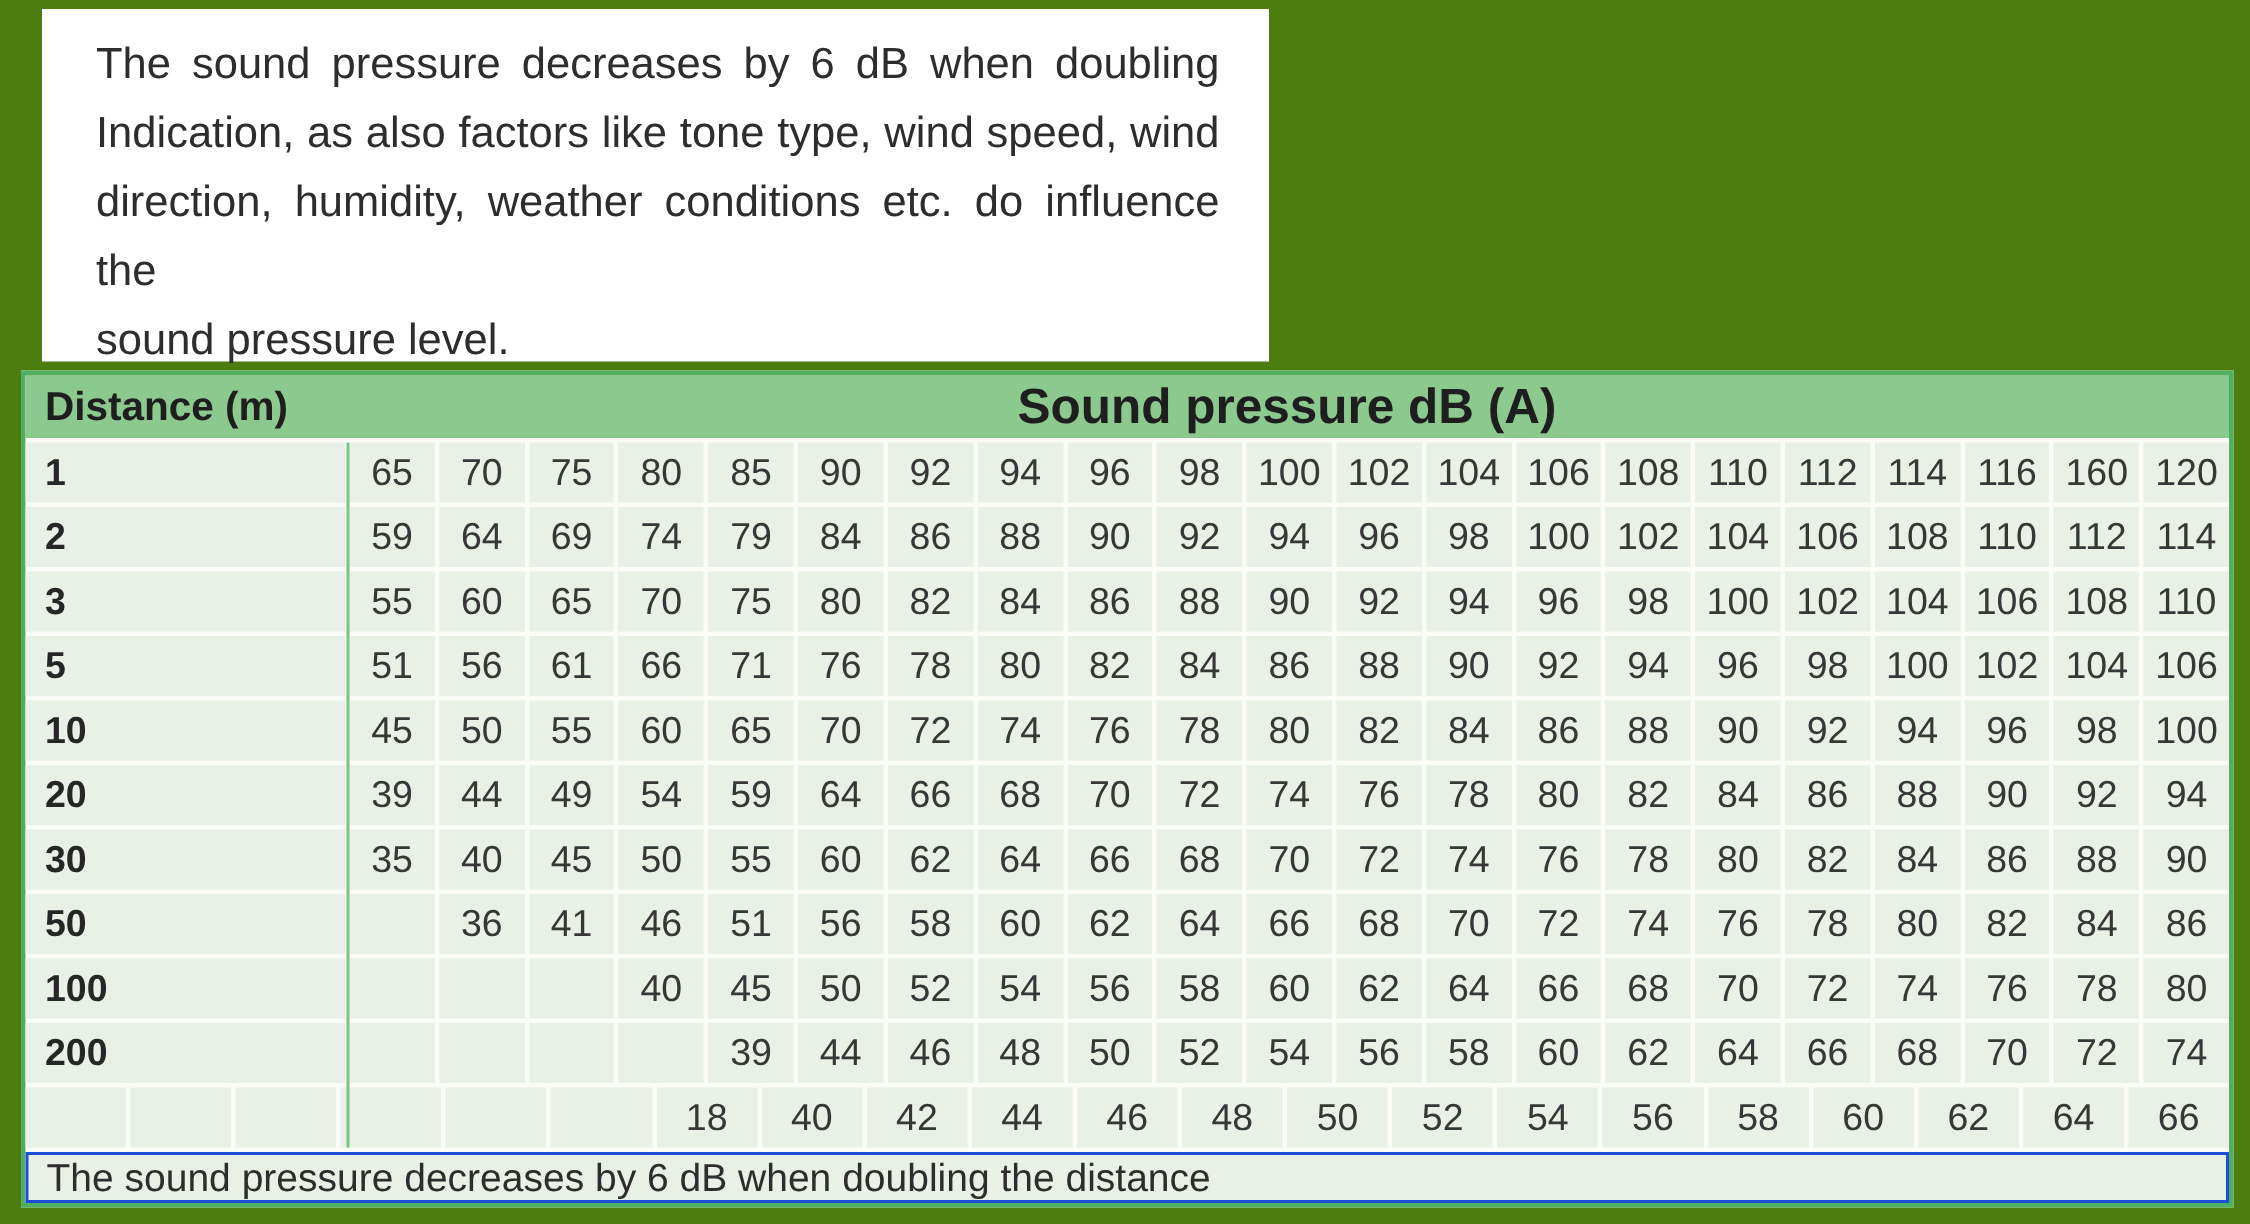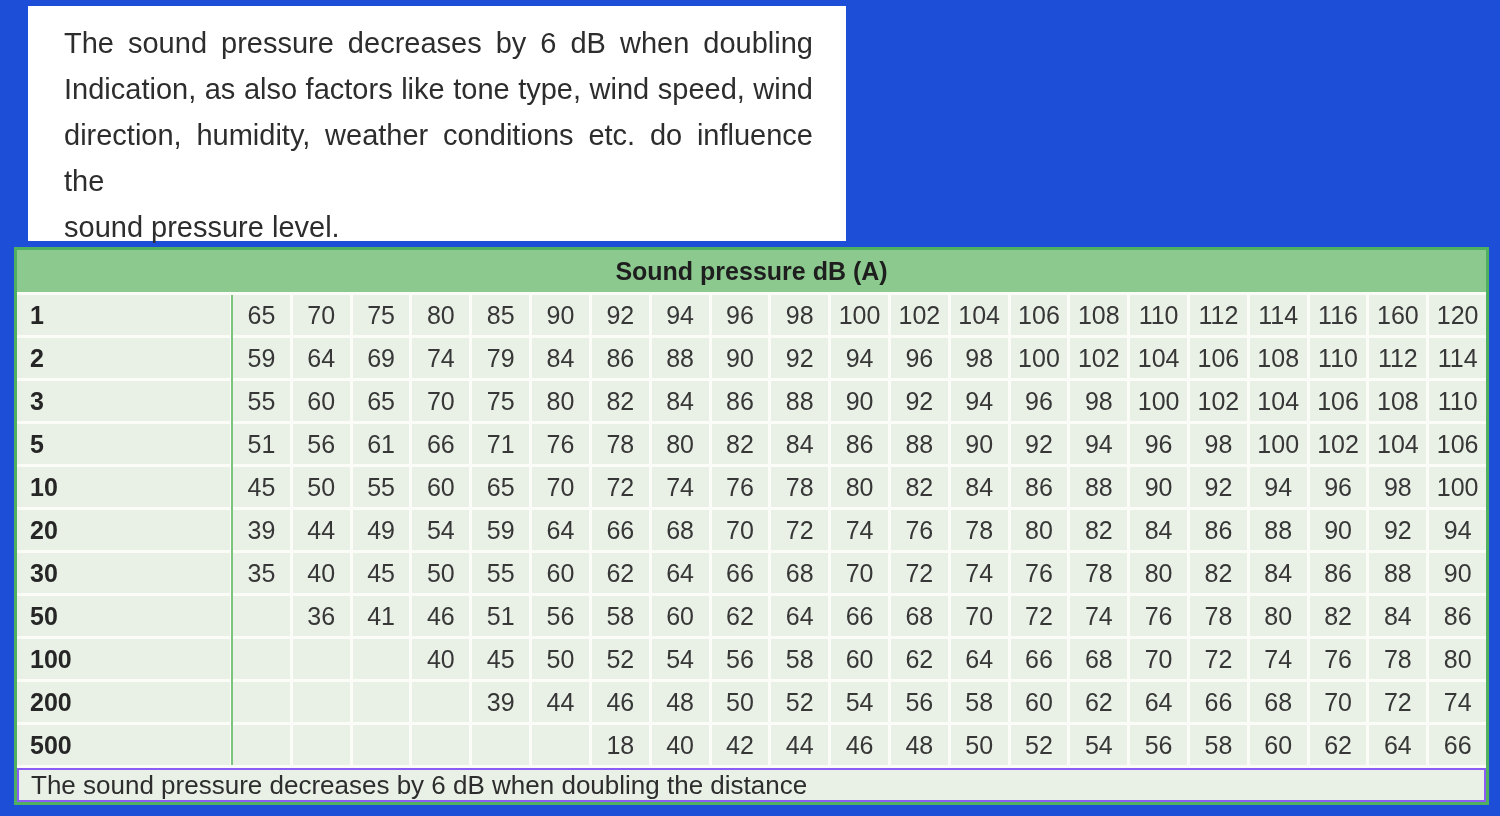"The sound pressure decreases by" .page { background: #1d4ed8 -> #4d7c0f }
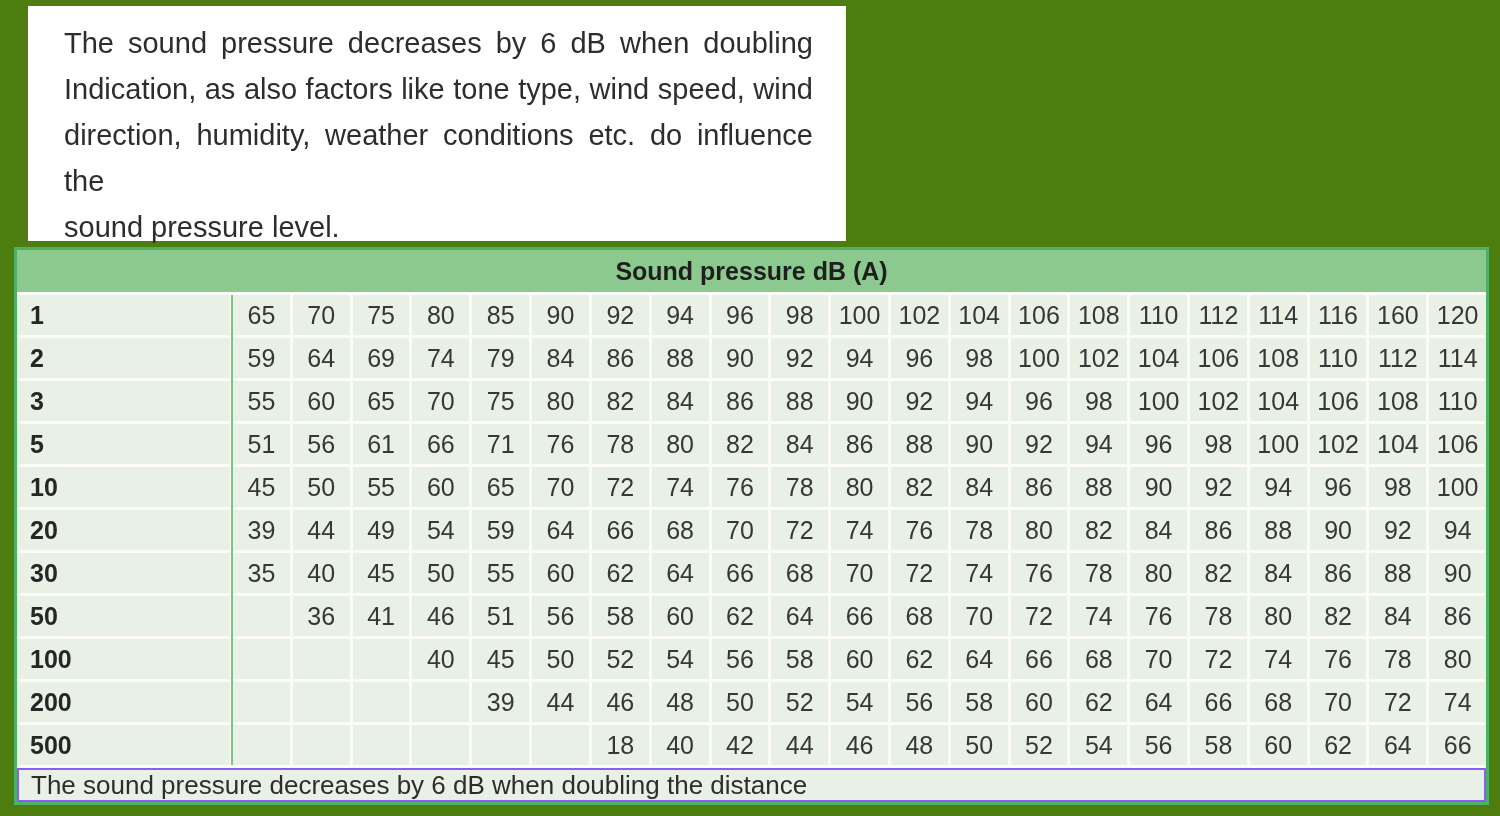"Distance (m)" div.th-distance { html: none -> <div>Distance (m)</div> }
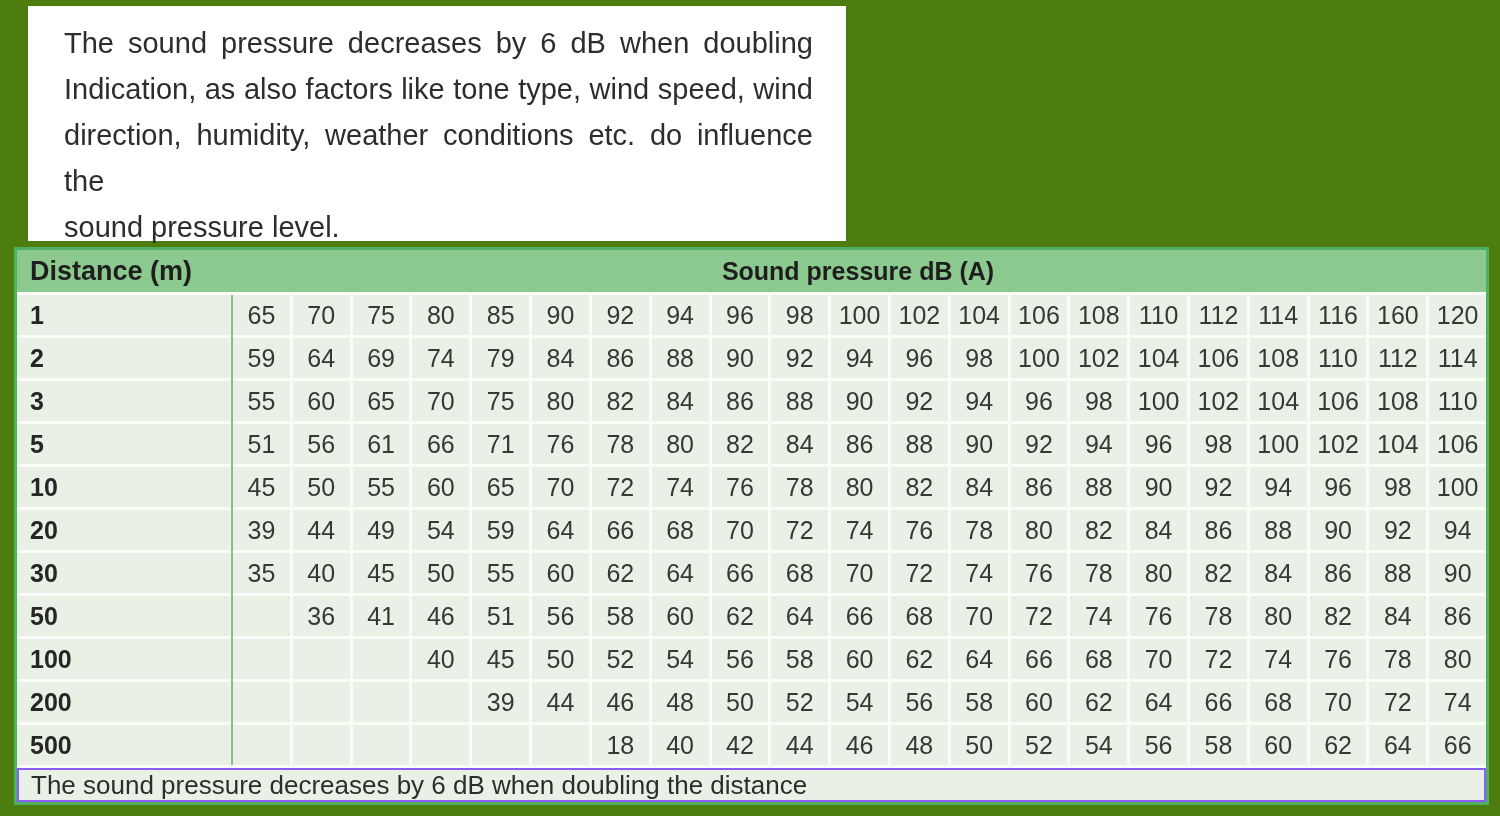"Sound pressure dB (A)" .th-sound { font-size: 25px -> 33px }
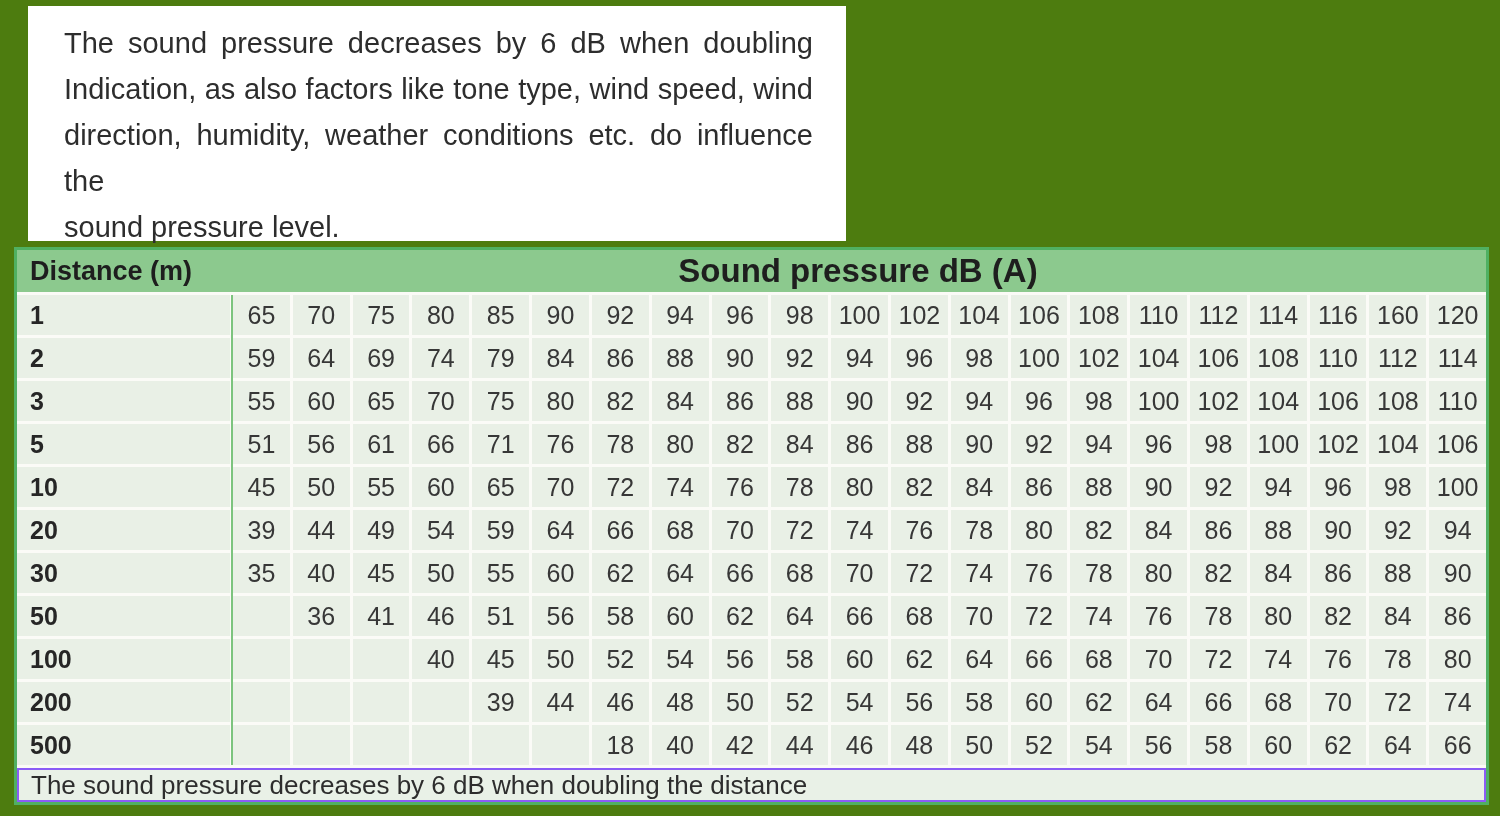"500" div.td { html: <div>500</div> -> none }
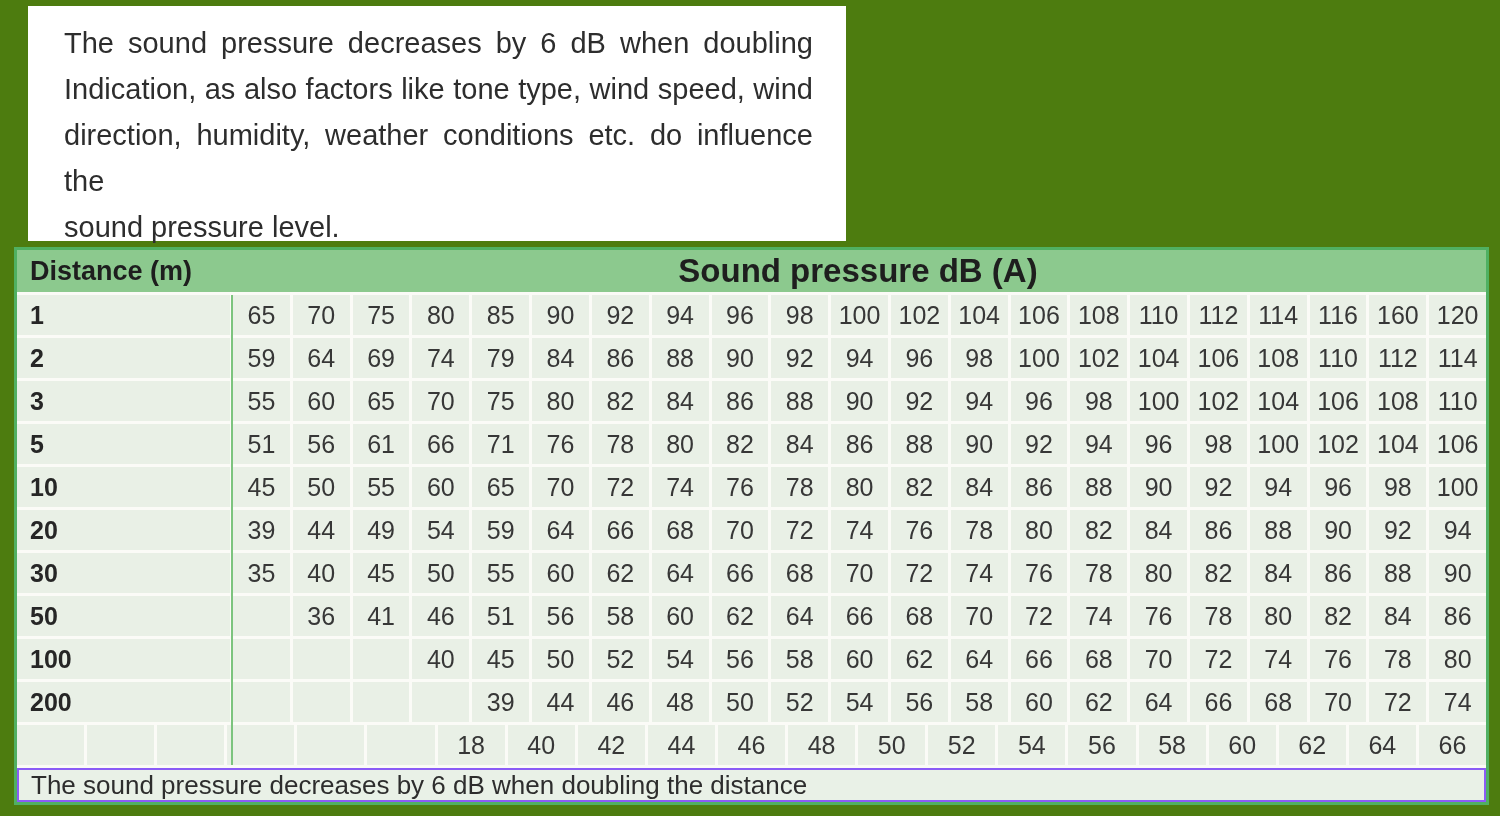"The sound pressure decreases by 6 dB when doubling the" .tfoot { border: 2px solid #8b5cf6 -> 2px solid #1d4ed8 }
